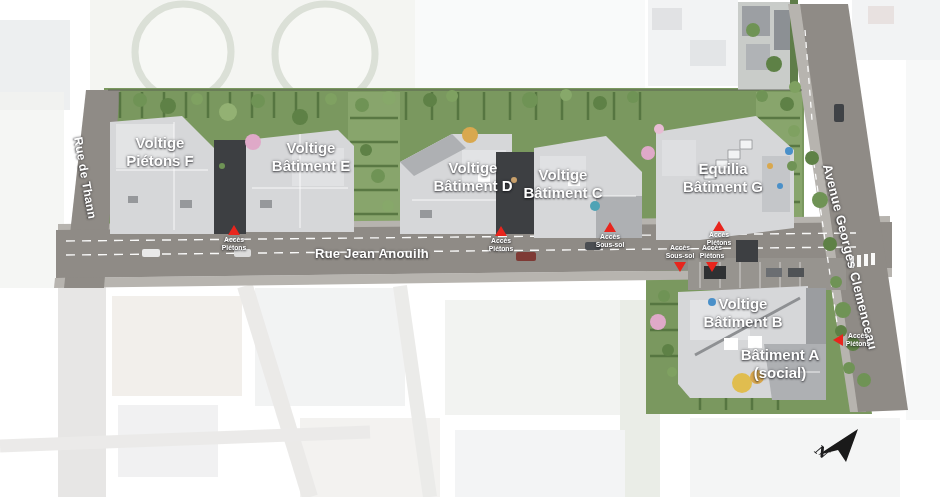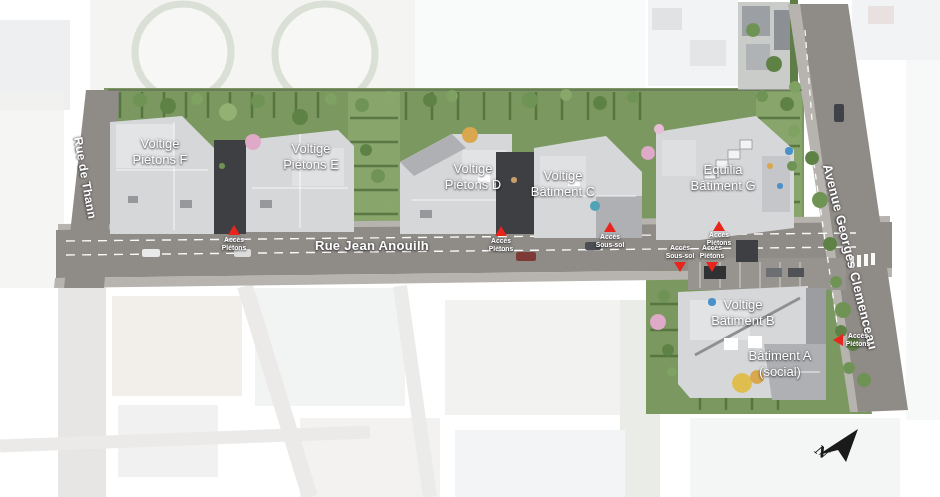"Voltige" .lbl.bldg { font-size: 13px -> 15px; font-weight: normal -> bold }
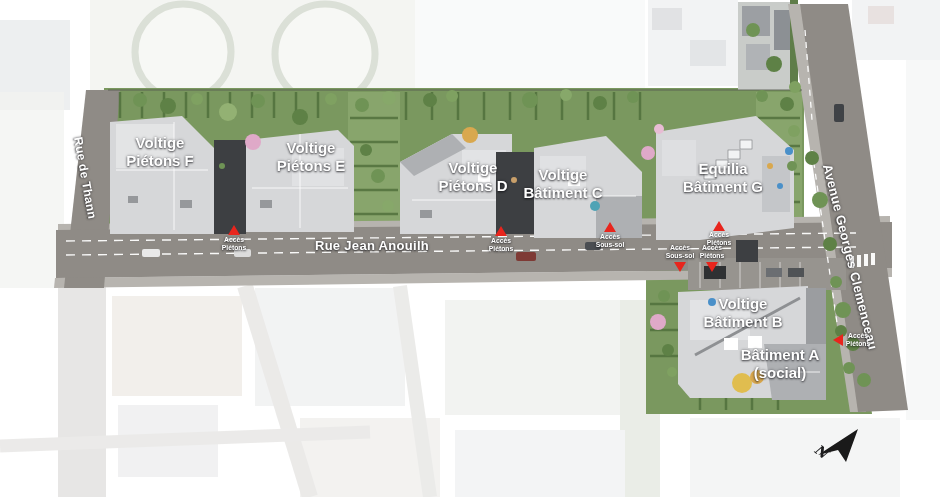"Piétons E" div { text: Piétons -> Bâtiment }
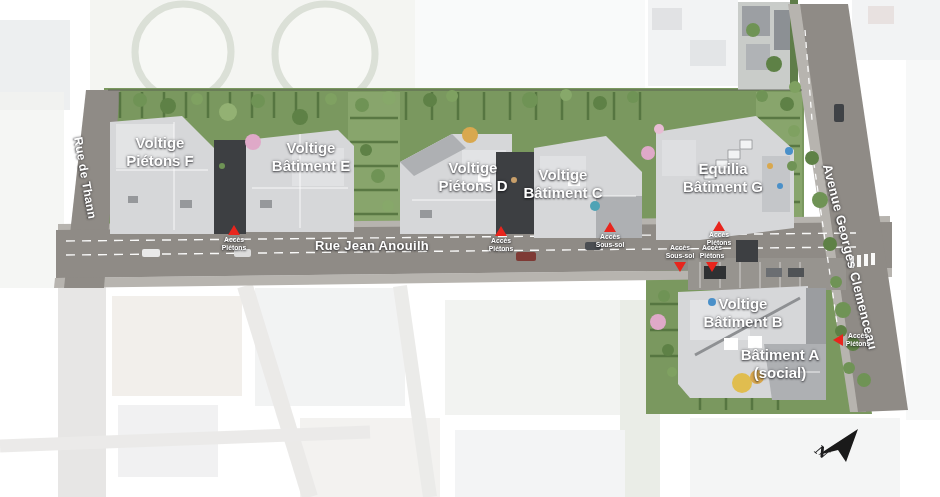"Piétons D" div { text: Piétons -> Bâtiment }
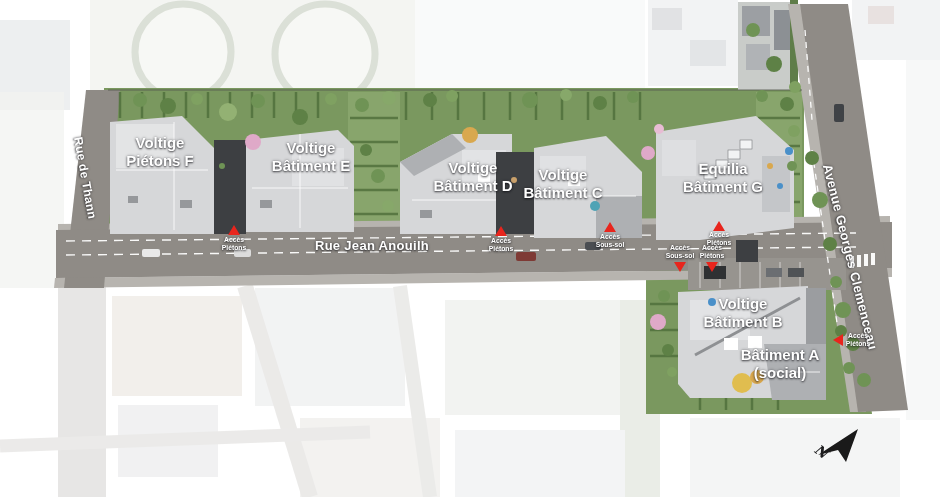"Rue Jean Anouilh" div.lbl { top: 246px -> 254px }
